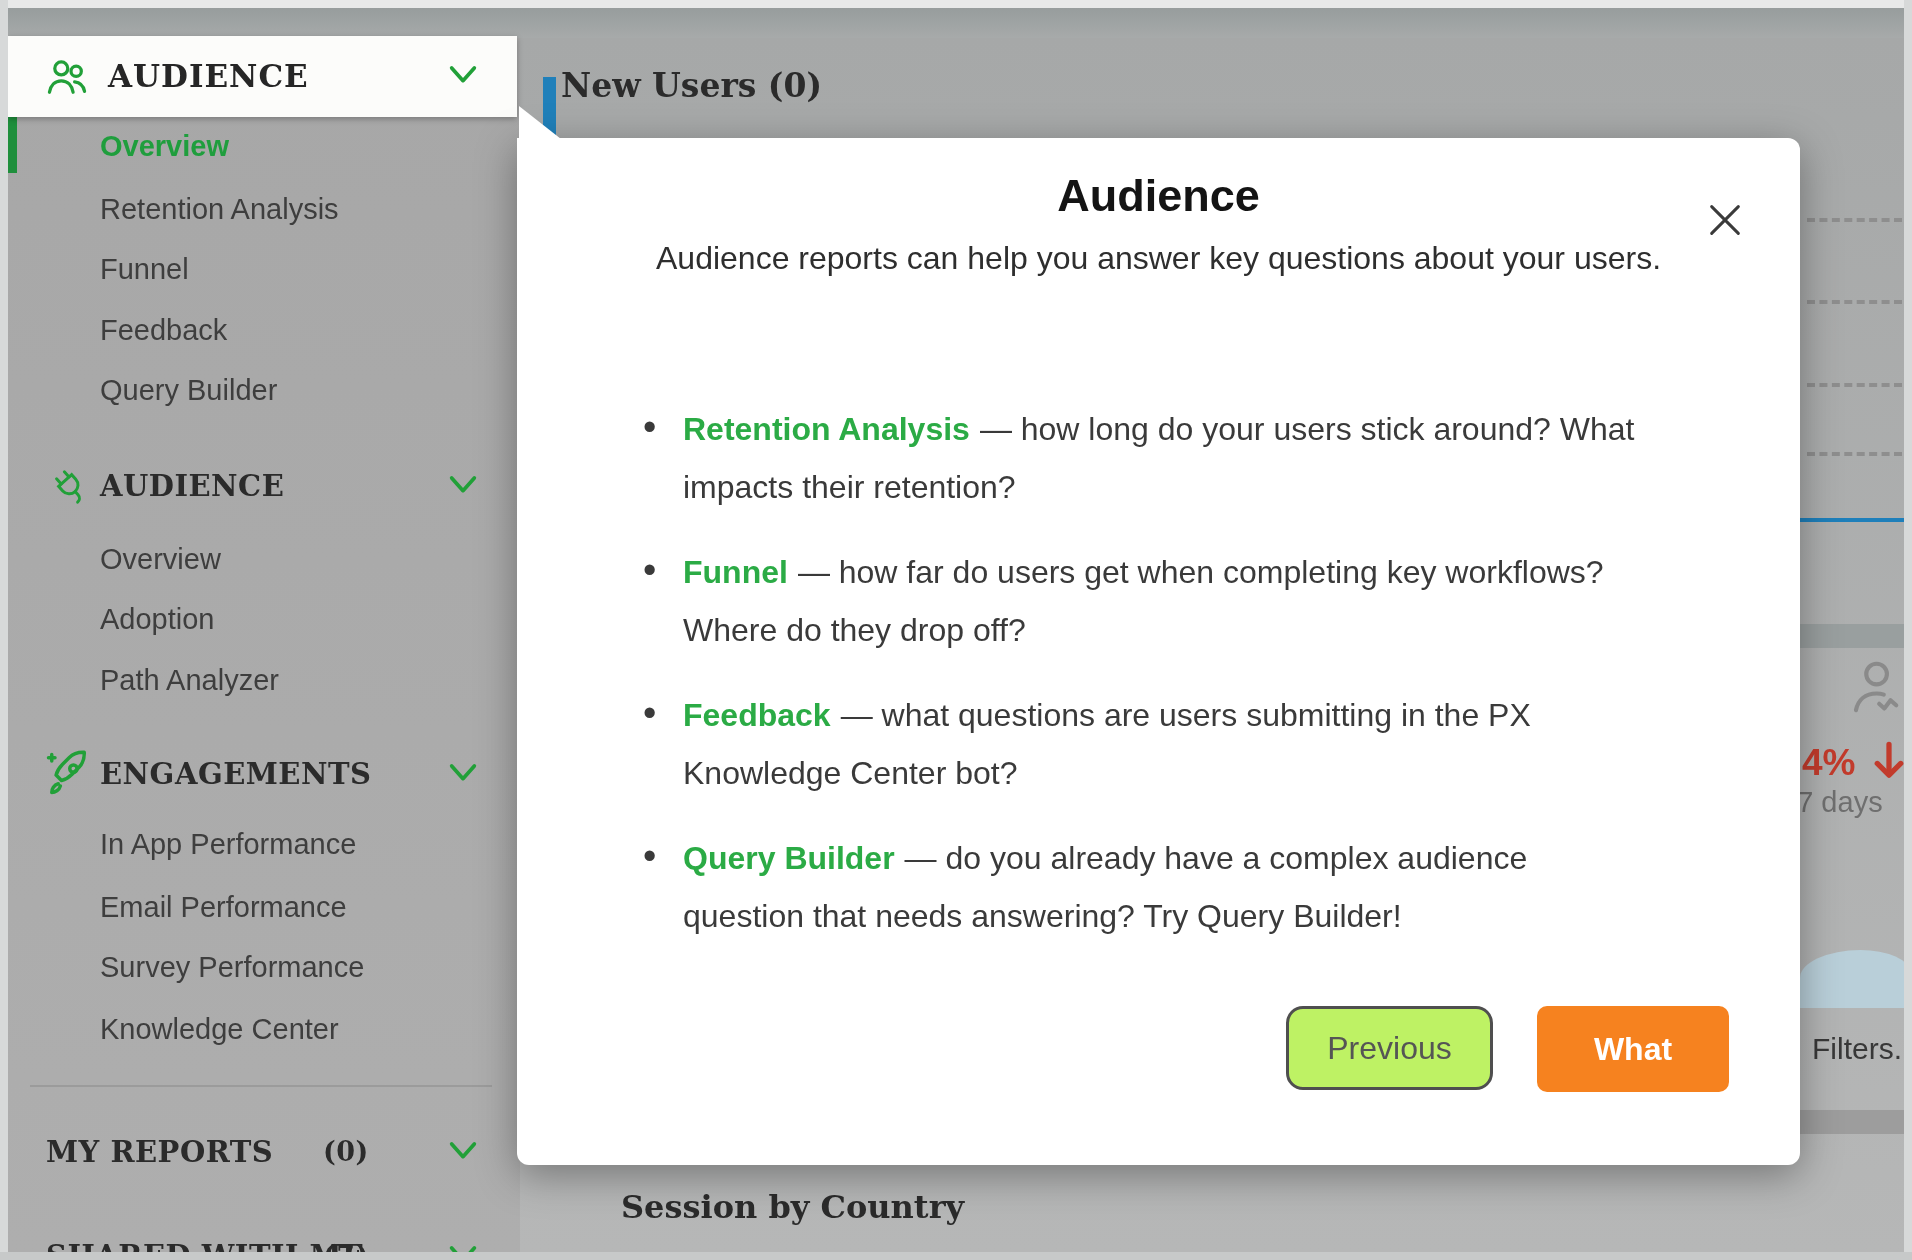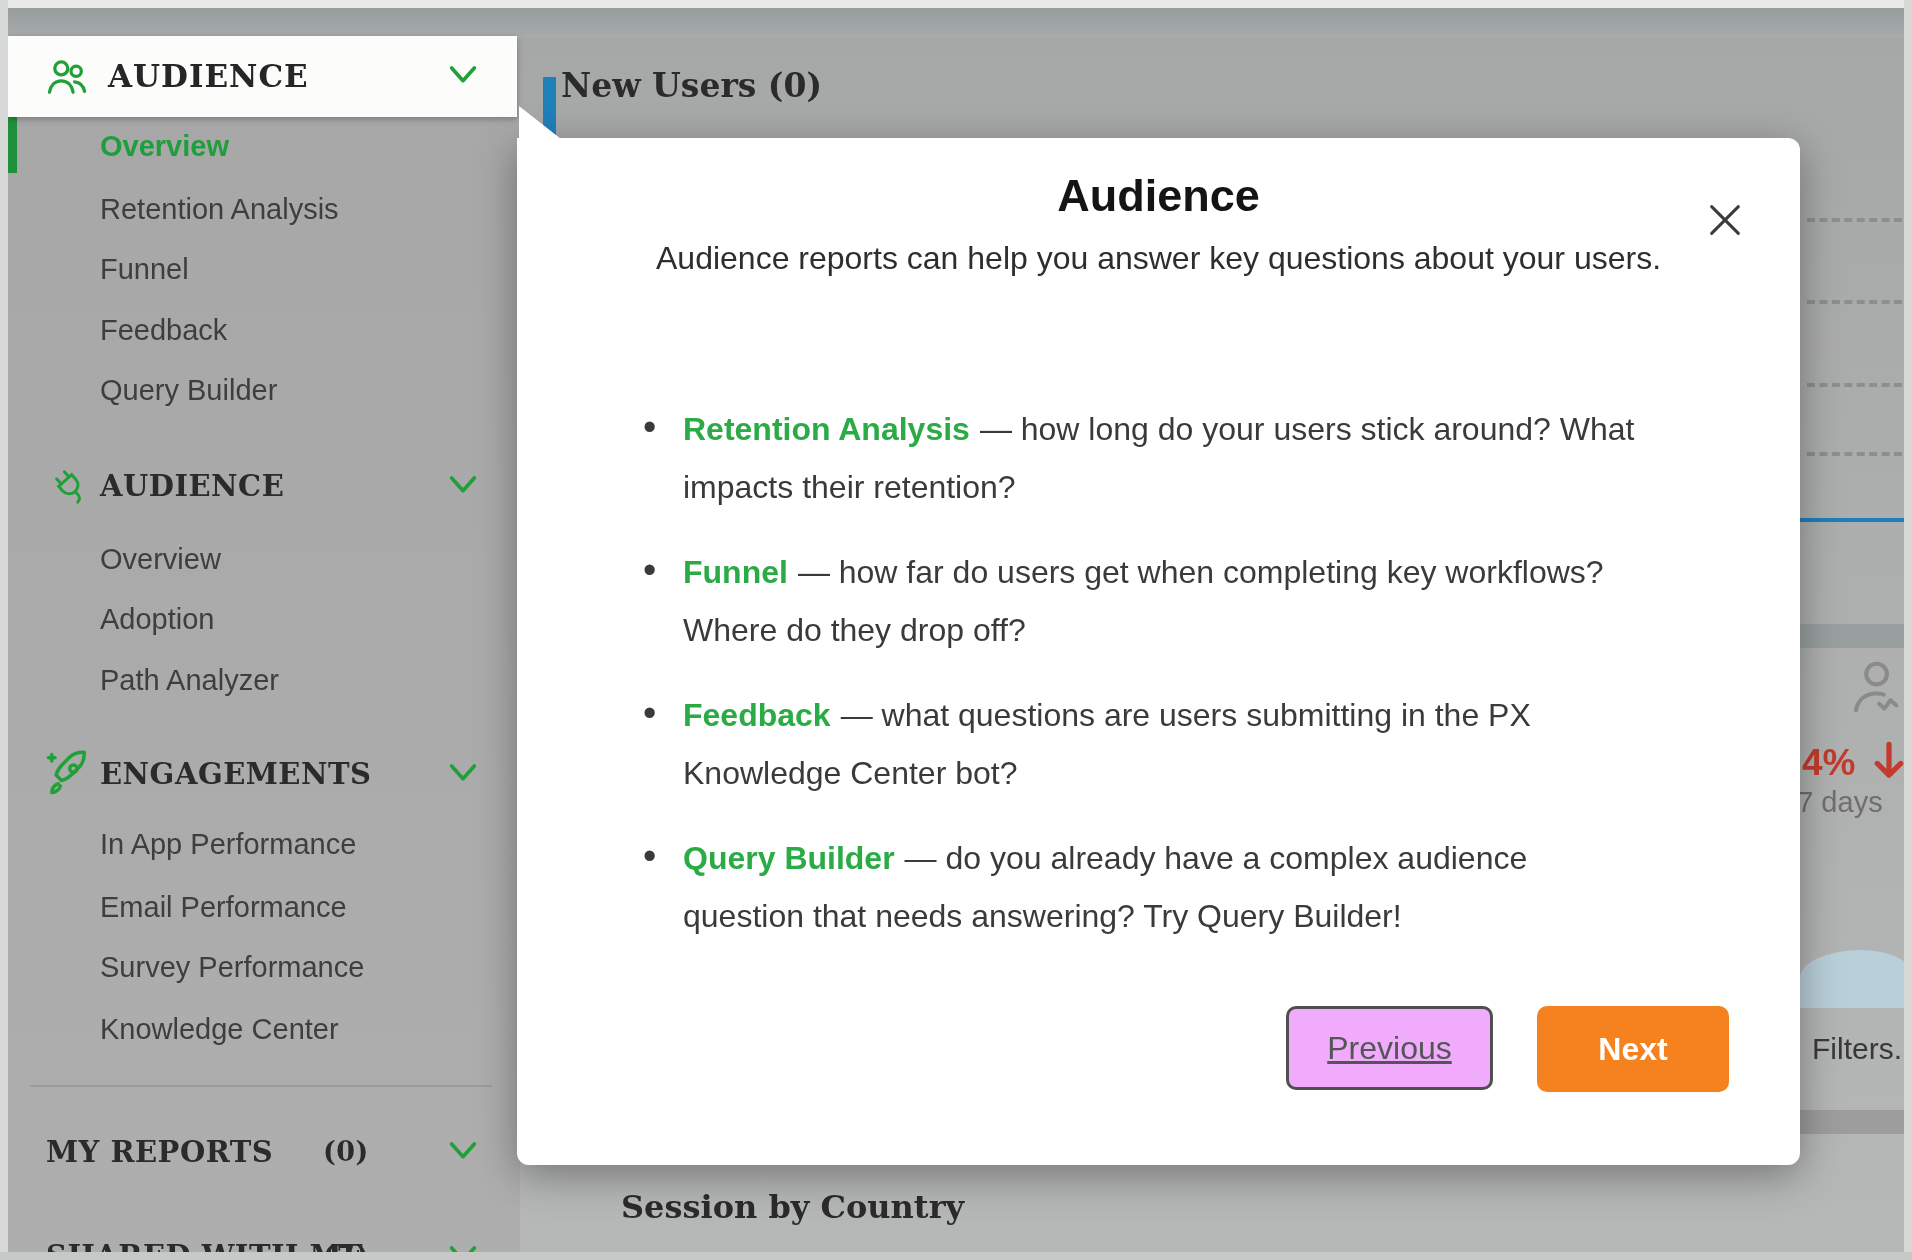"Previous" .btn-prev { background: #f0abfc -> #bef264; border-radius: 10px -> 17px; text-decoration: underline -> none }
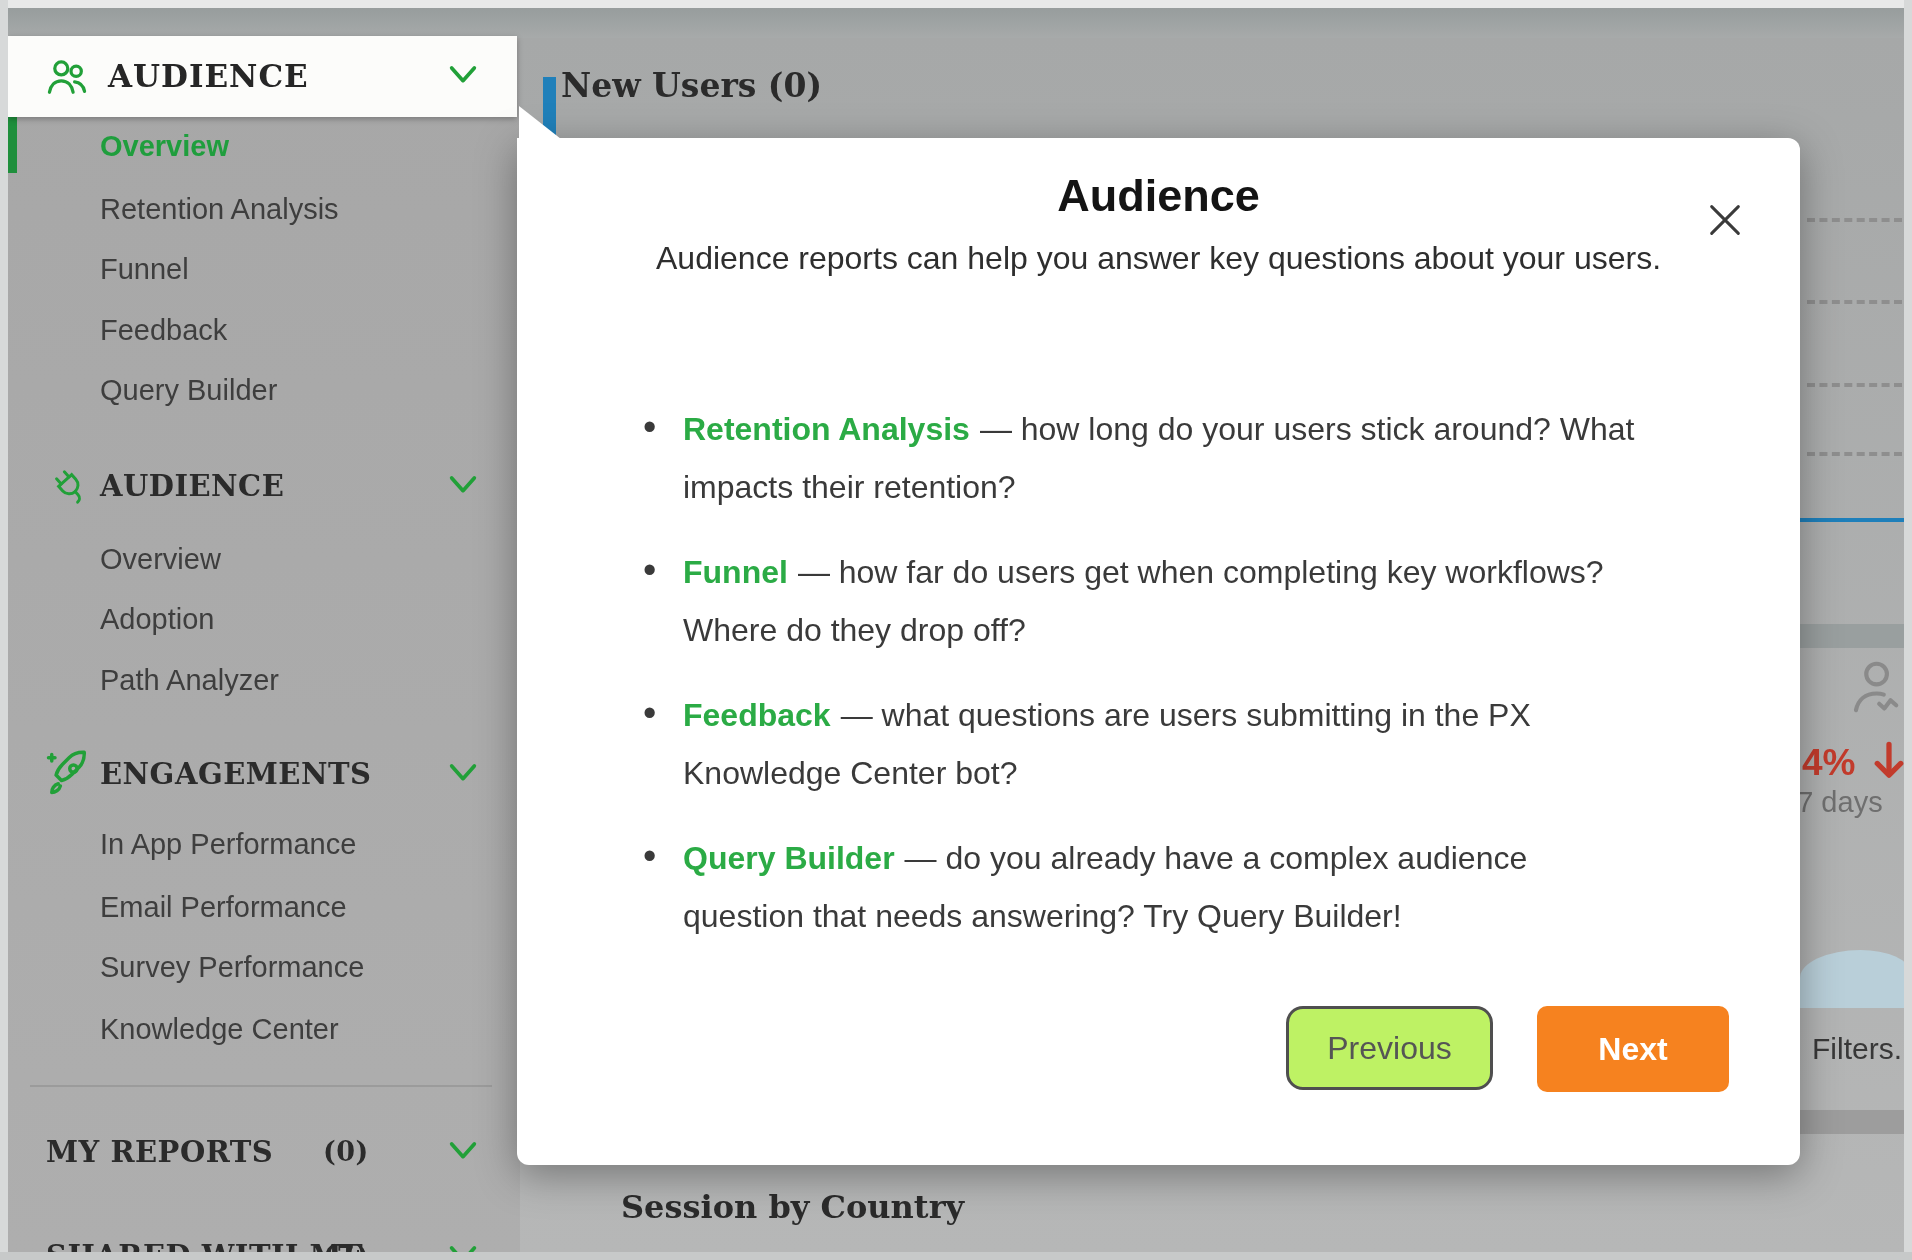"Next" button.btn-next { text: Next -> What }
